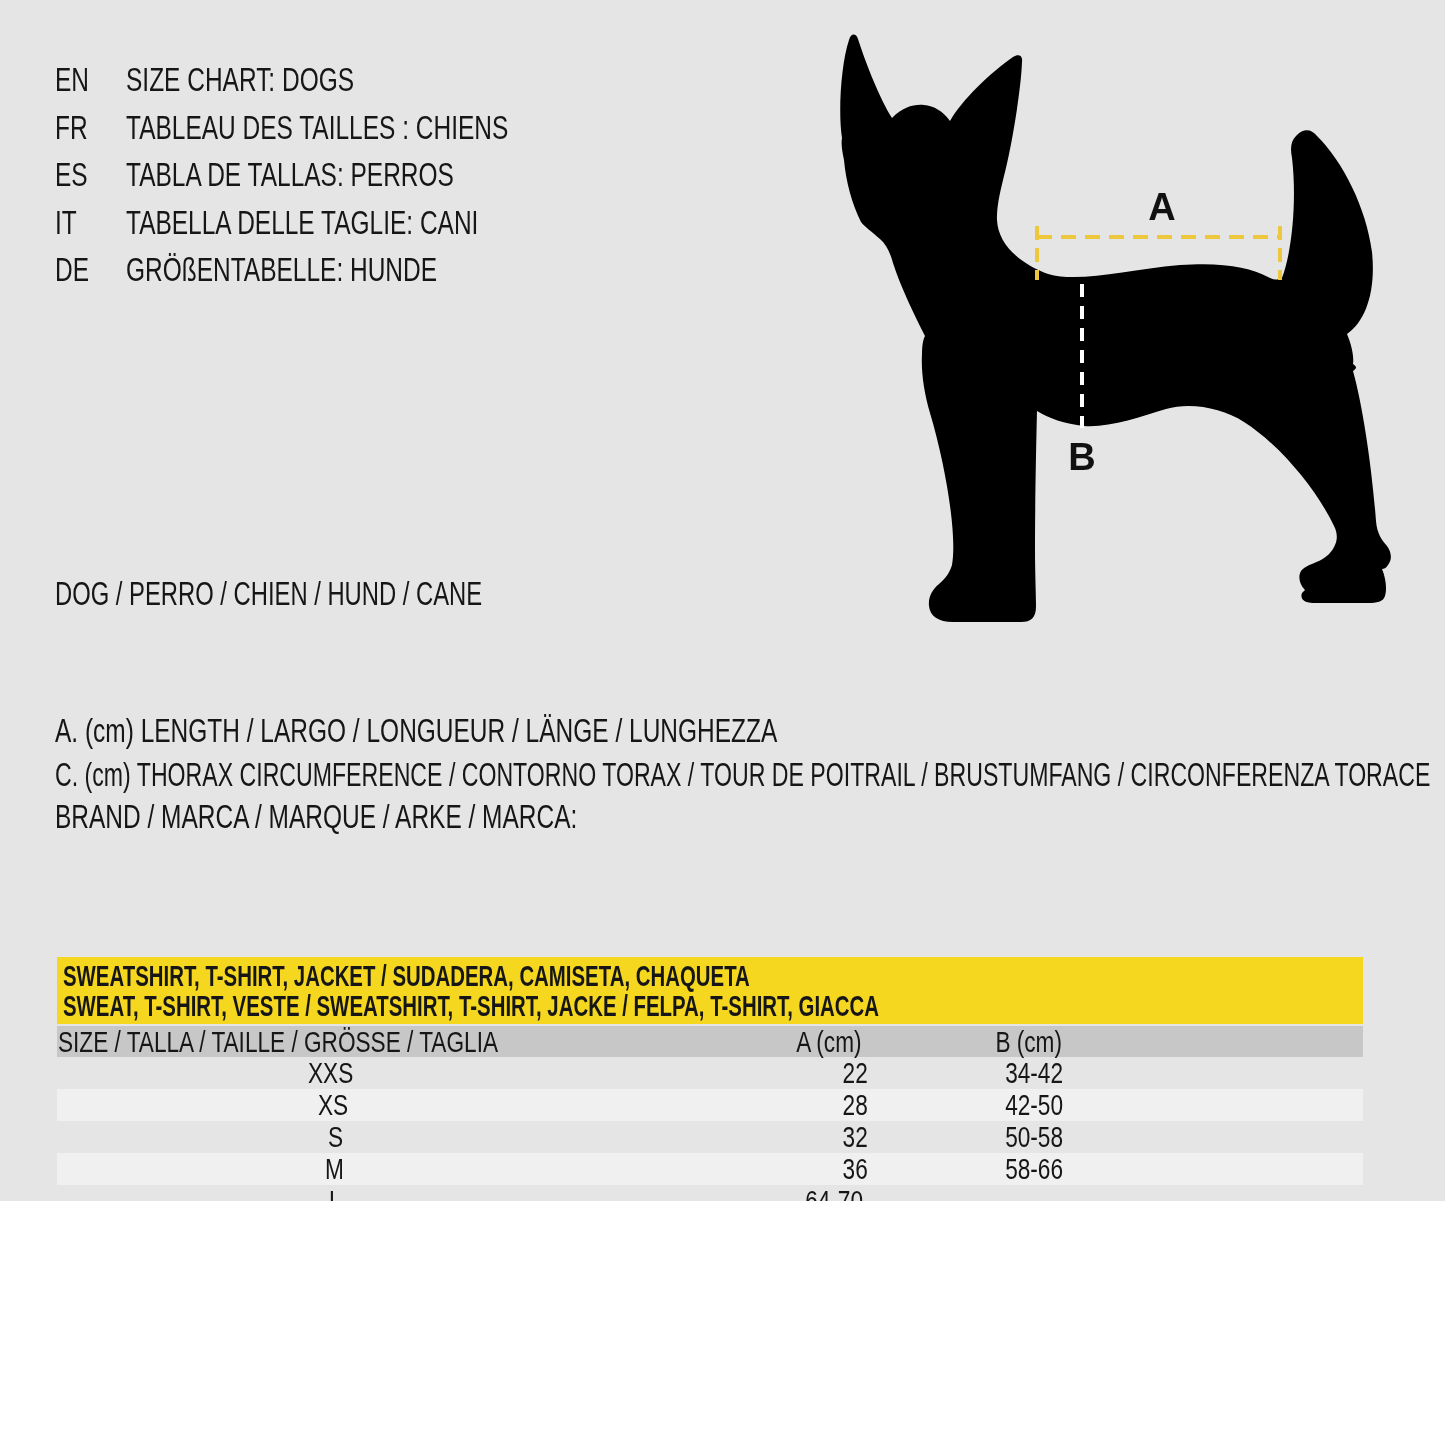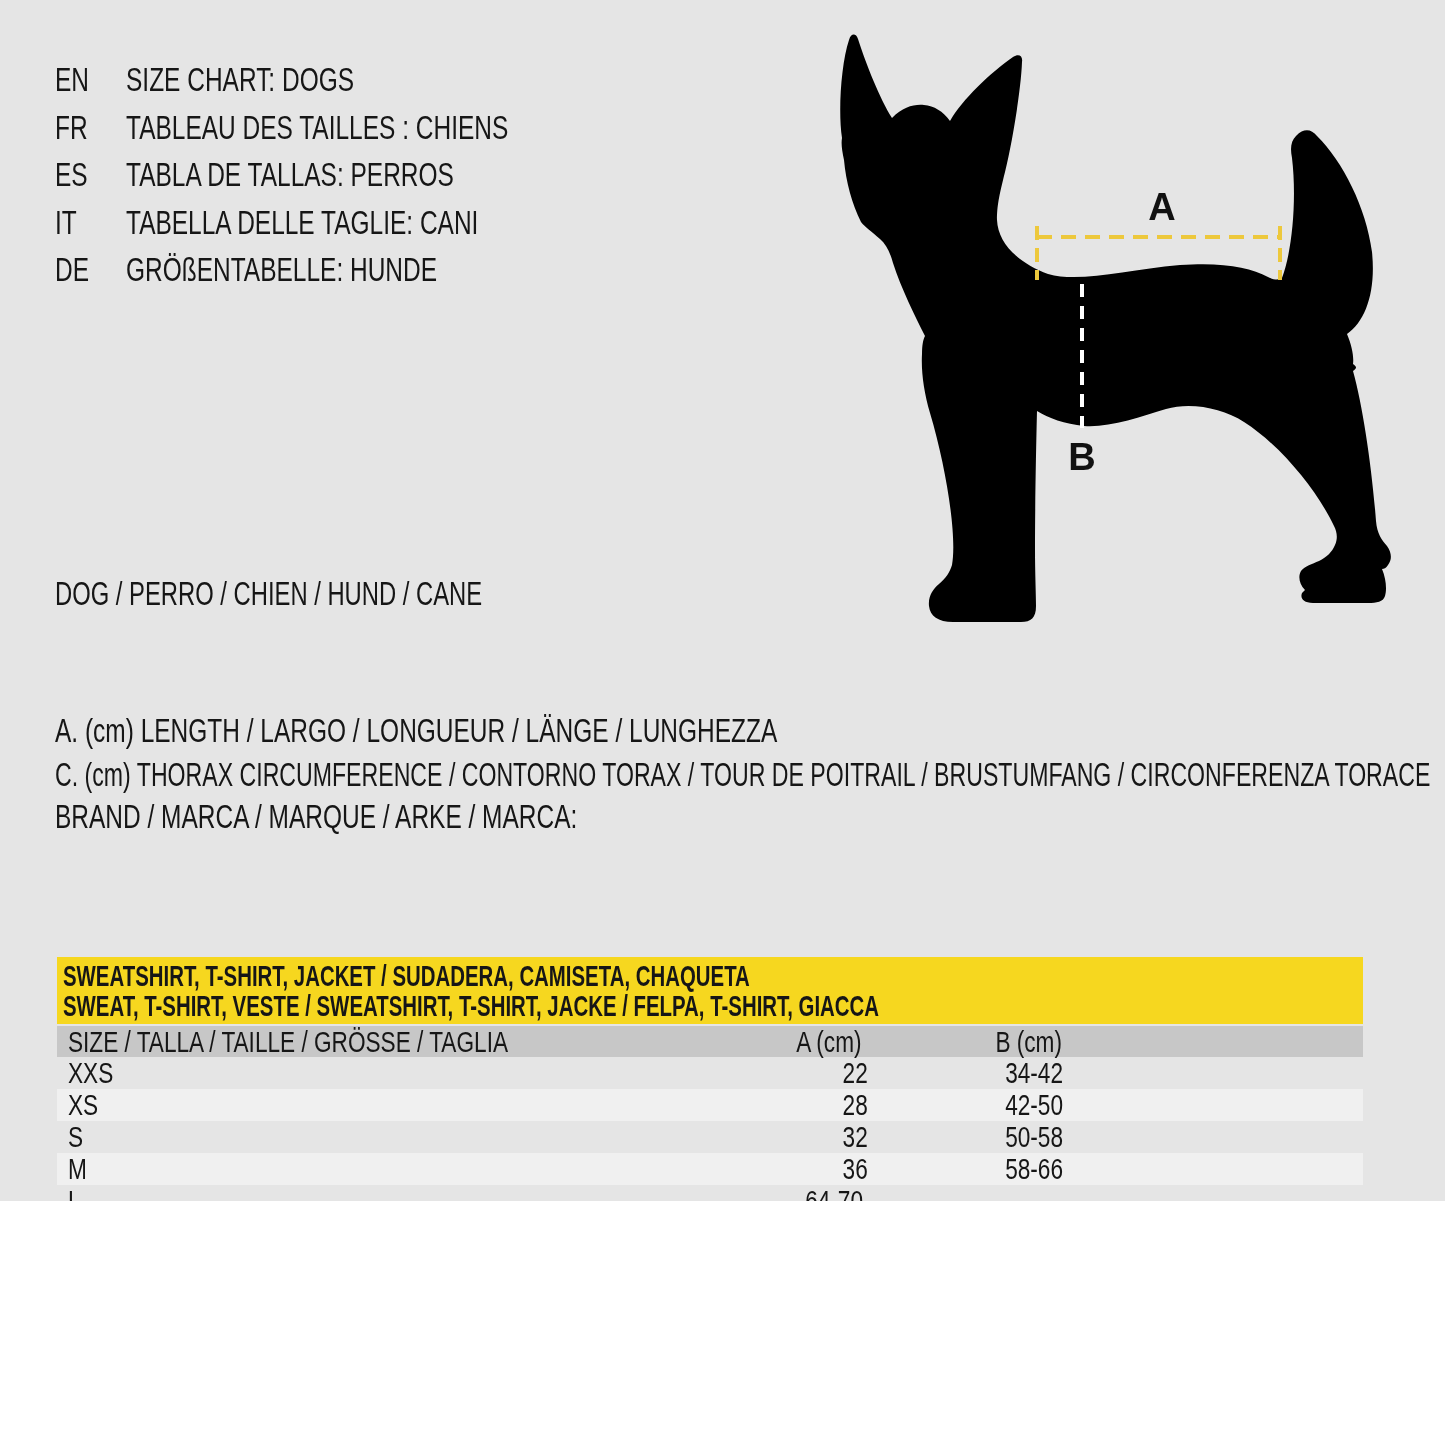"SIZE / TALLA / TAILLE" .c1 { padding-left: 11px -> 1px; text-align: none -> center }
